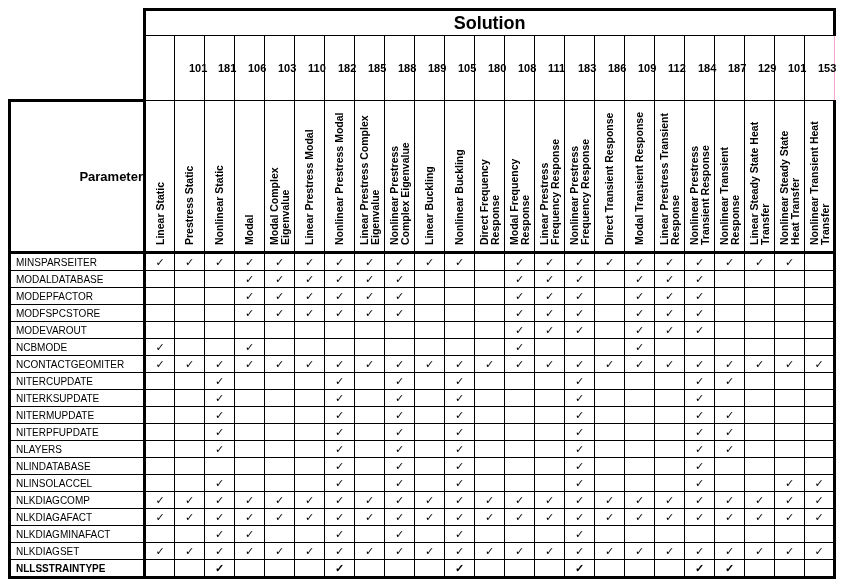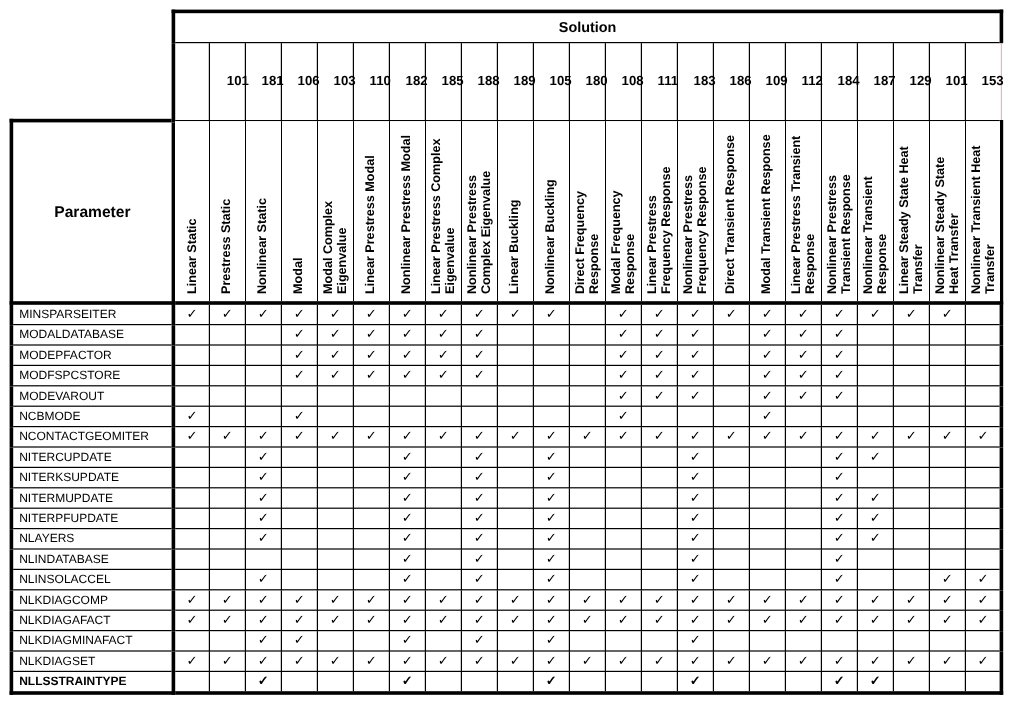"Solution" th.sol { font-size: 12px -> 18px }
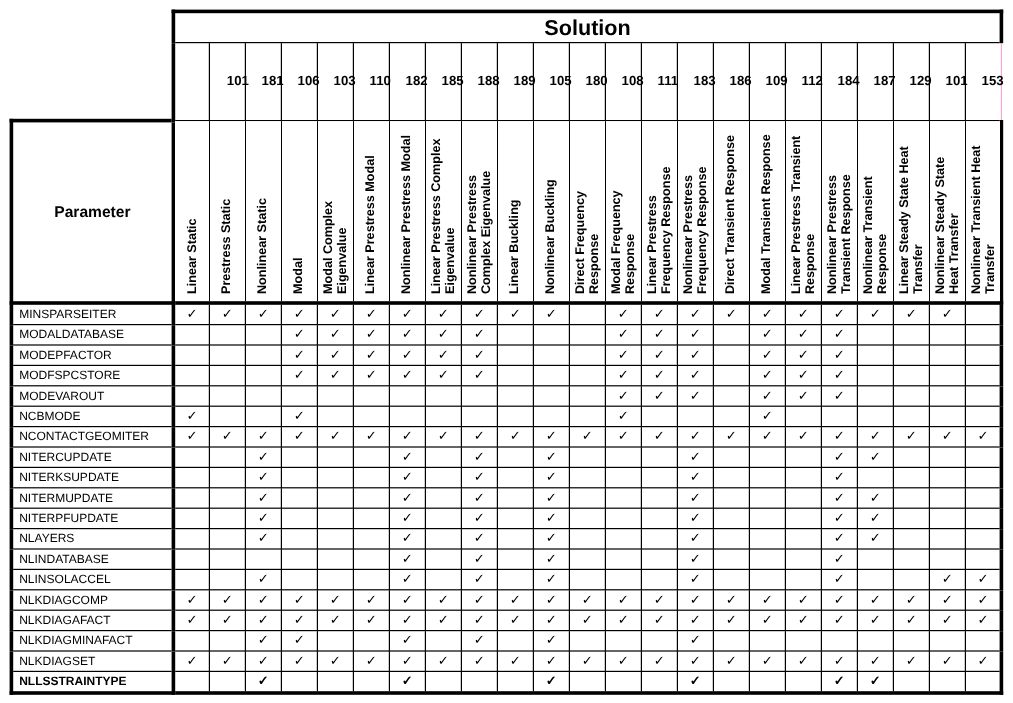"Parameter" th.param-h { text-align: center -> right }
